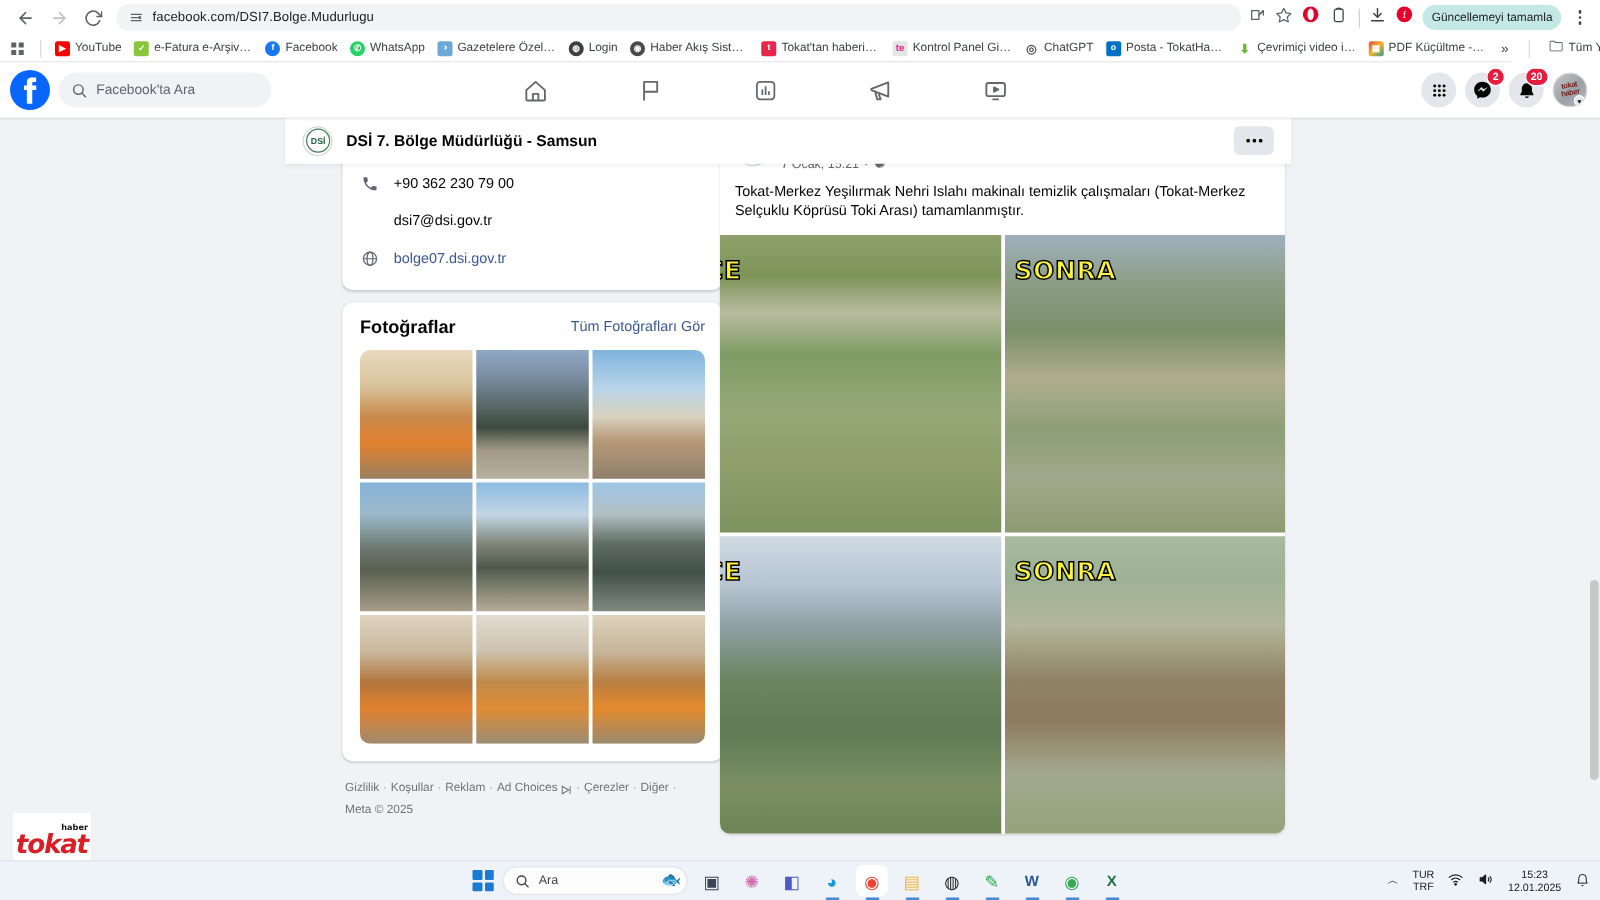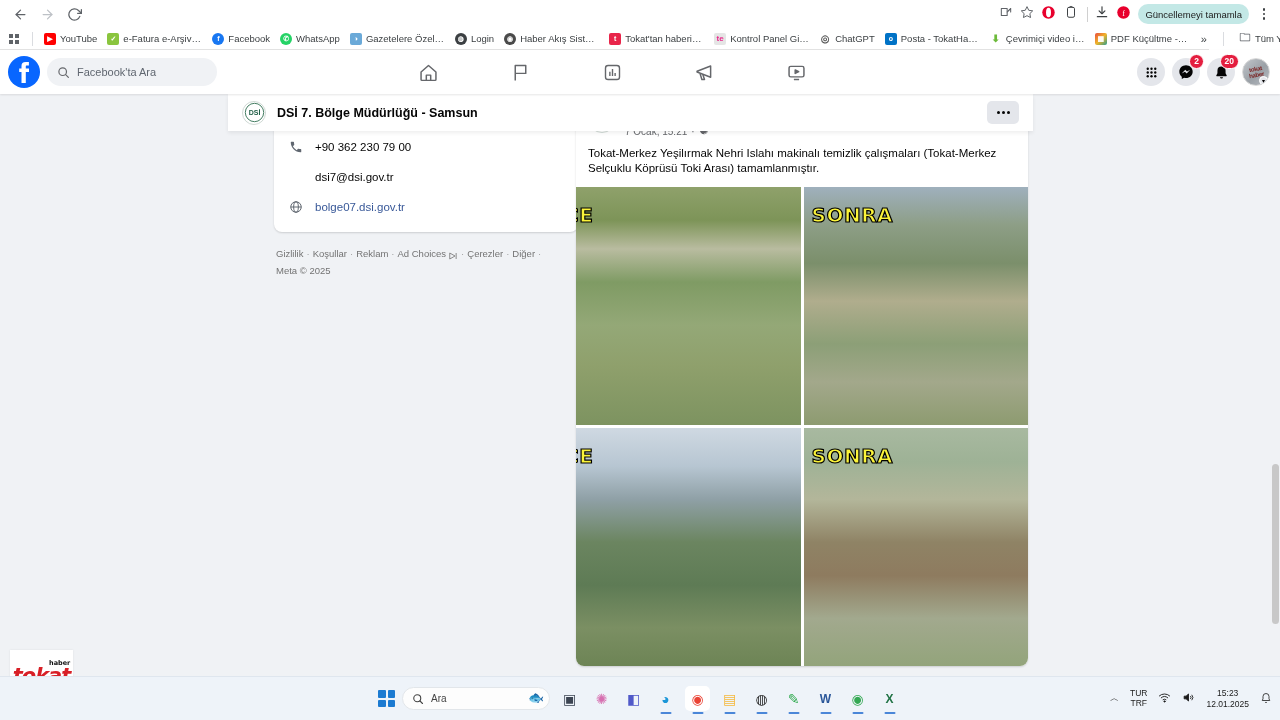"facebook.com/DSI7.Bolge.Mudurlugu" div.omnibox { html: none -> <div> <span> <svg> <line></line> <line></line> <line></line> <circle></circle> </svg> </span> <span>facebook.com/DSI7.Bolge.Mudurlugu</span> </div> }
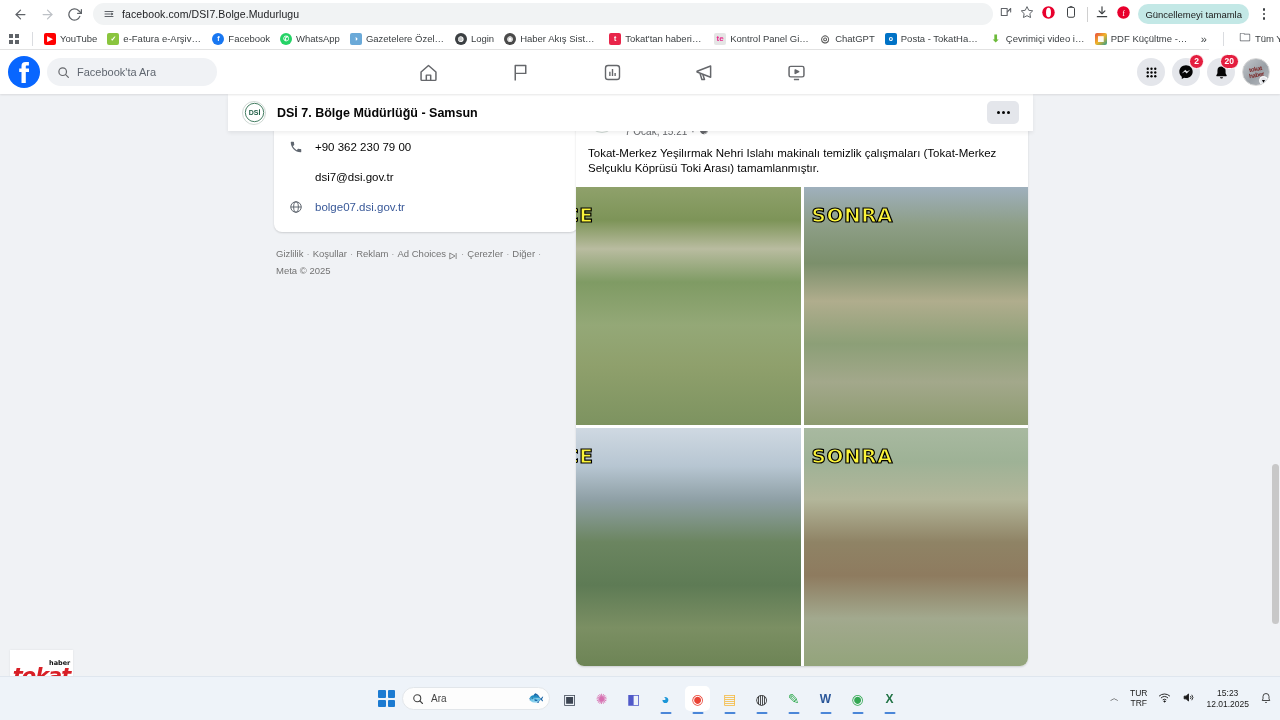"Fotoğraflar" div.card { html: none -> <div> <div> <h3>Fotoğraflar</h3> <a>Tüm Fotoğrafları Gör</a> </div> <div> <div></div> <div></div> <div></div> <div></div> <div></div> <div></div> <div></div> <div></div> <div></div> </div> </div> }
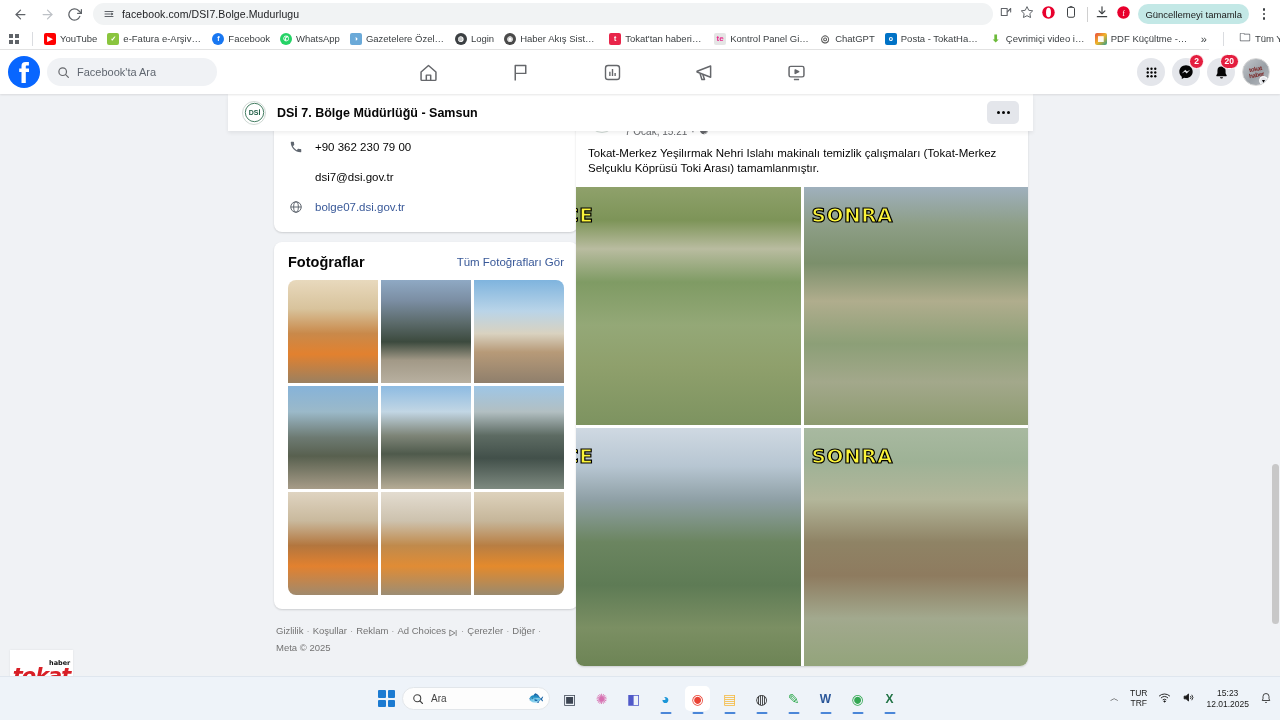"Ara" .taskbar { height: 44px -> 32px }
